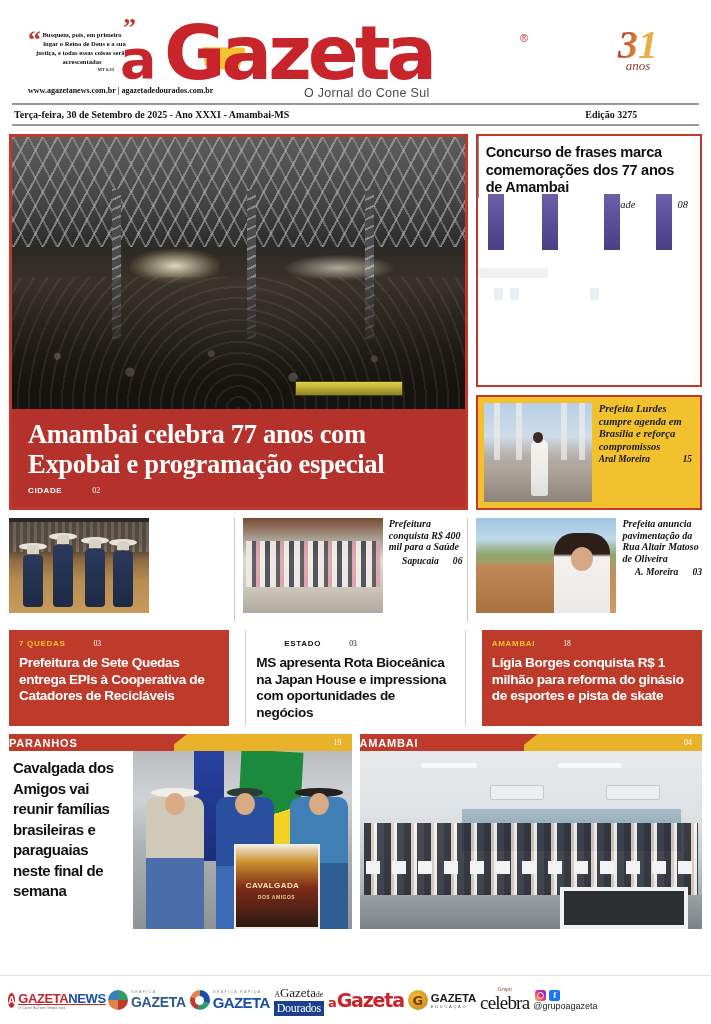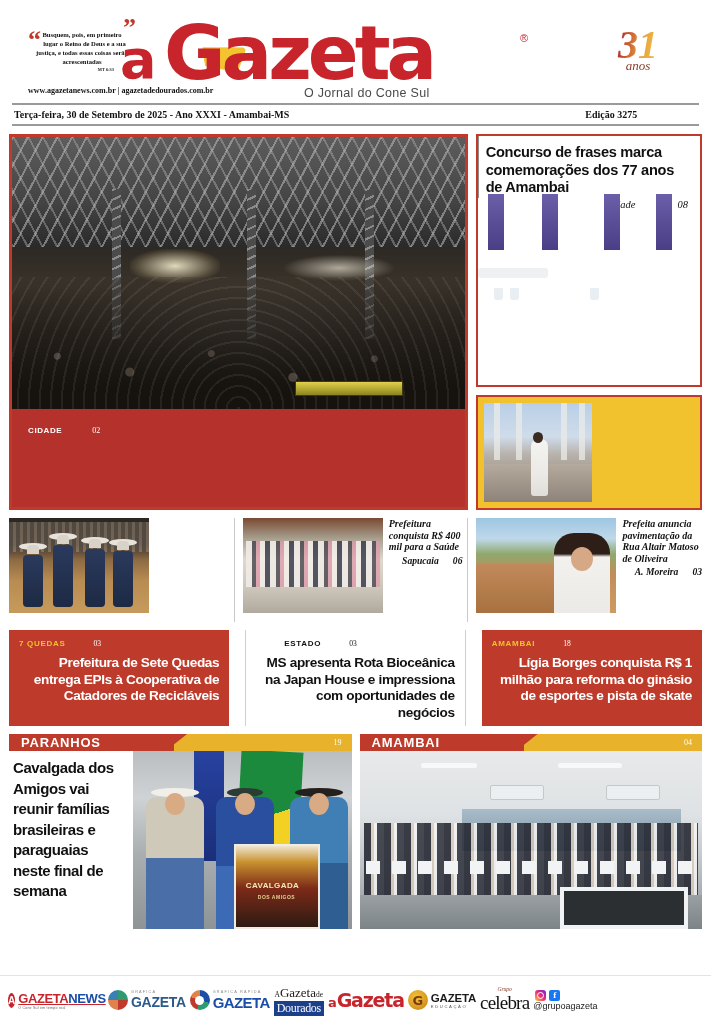"Prefeita Lurdes cumpre agenda em" div.prefeita-text { html: none -> <div> <div>Prefeita Lurdes cumpre agenda em Brasília e reforça compromissos</div> <div> <span>Aral Moreira</span> <span>15</span> </div> </div> }
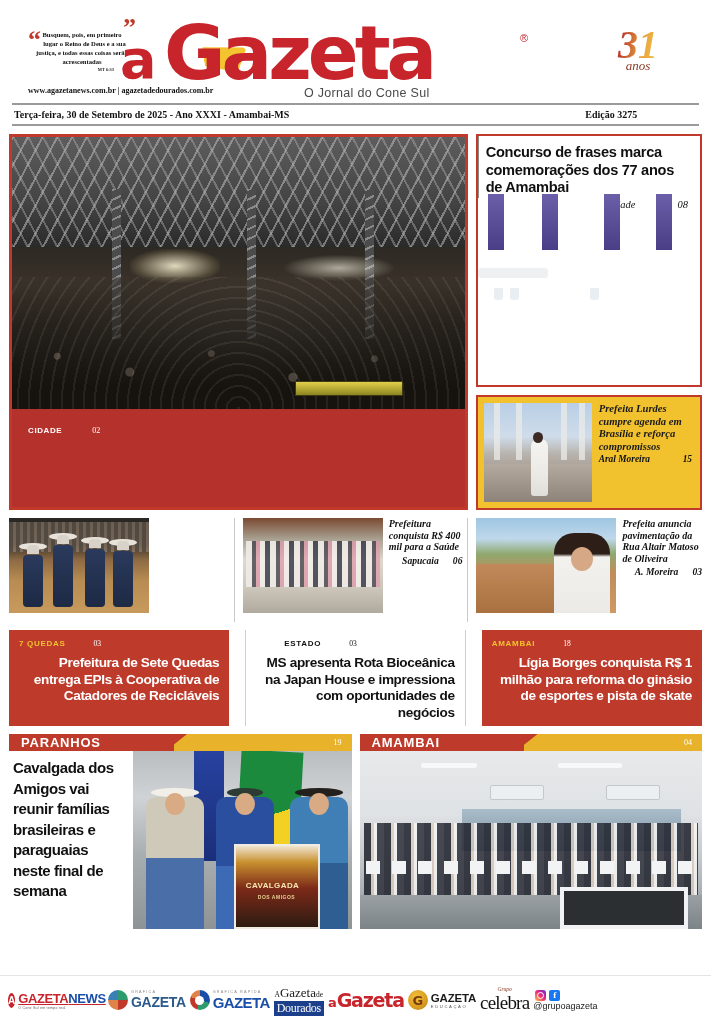"Amambai celebra 77 anos com" div.lead-title { html: none -> <div>Amambai celebra 77 anos com Expobai e programação especial</div> }
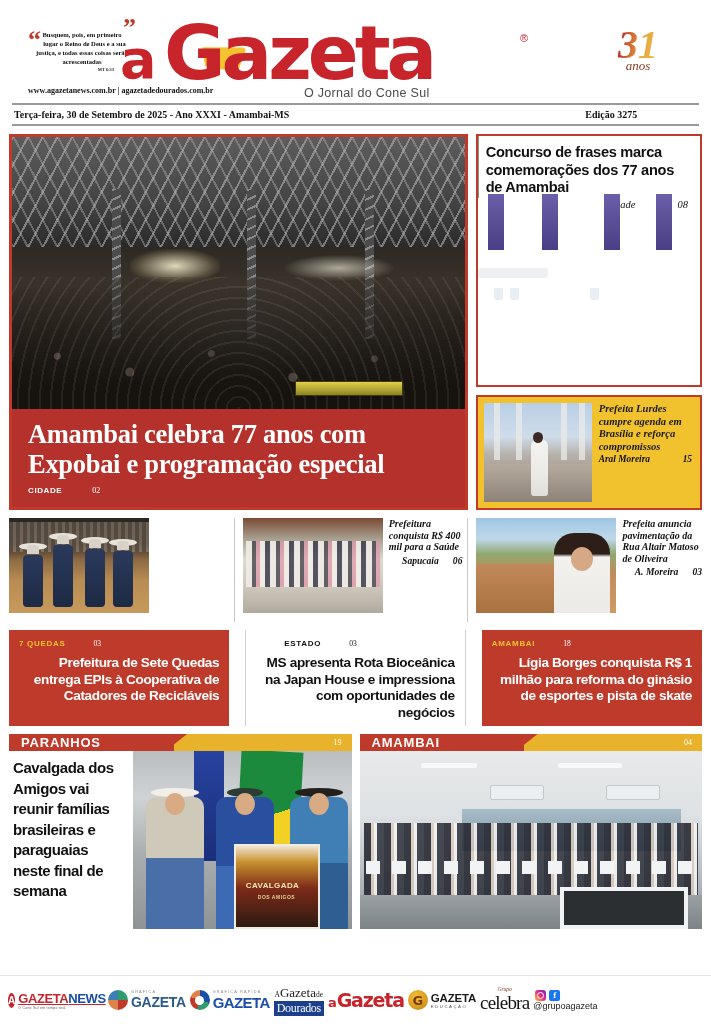"7 QUEDAS" .triple-text { text-align: right -> none }
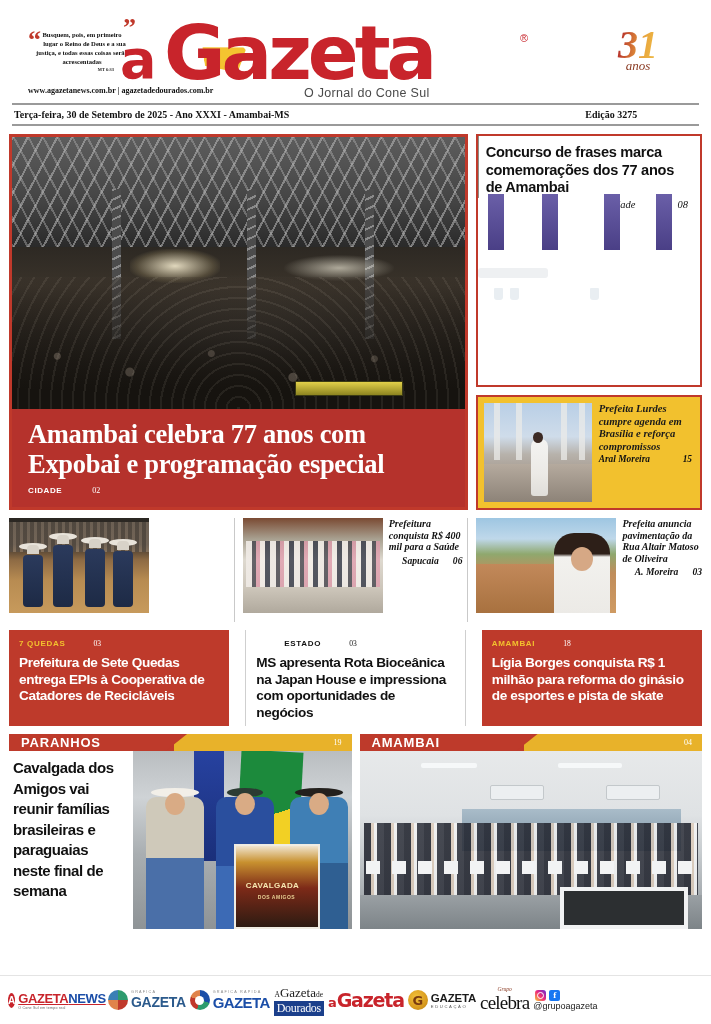"PARANHOS" .btag-label { font-size: 13px -> 11px; padding-left: 12px -> none }
